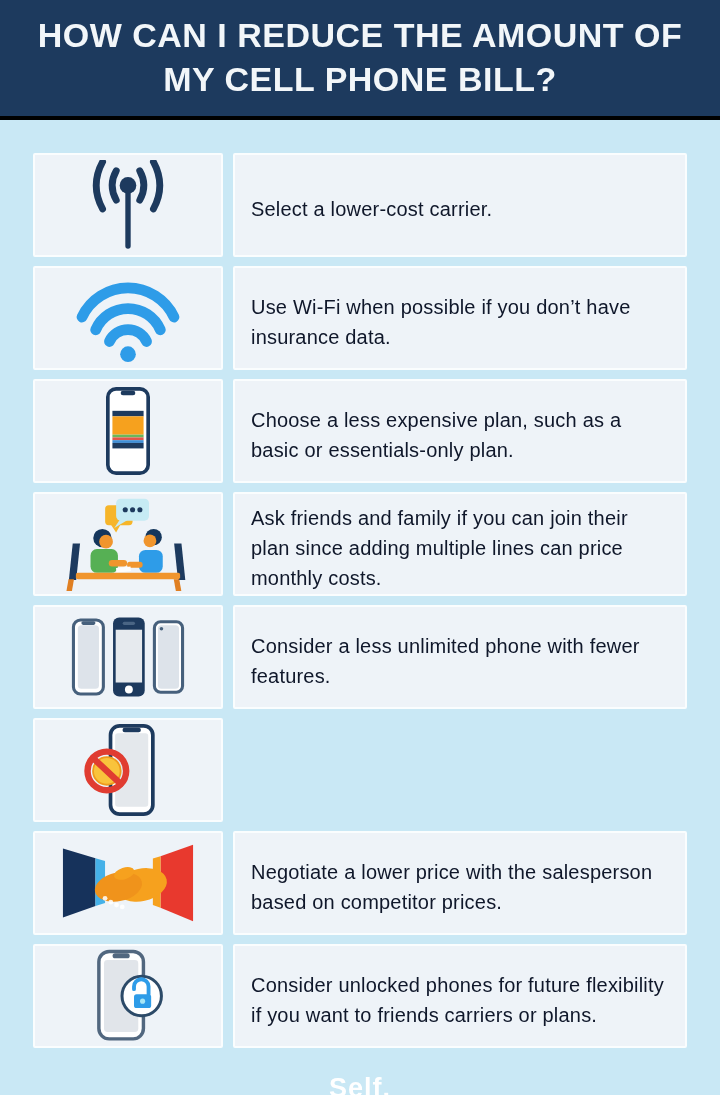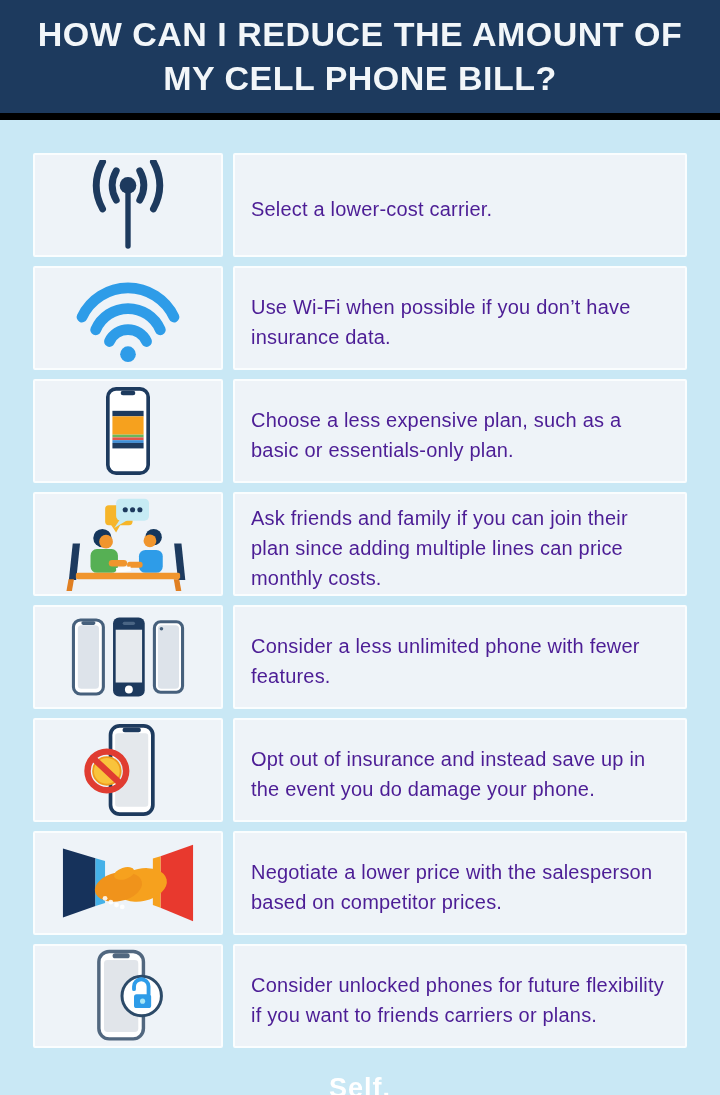"HOW CAN I REDUCE THE" .header { border-bottom: 7px solid #000000 -> 4px solid #000000 }
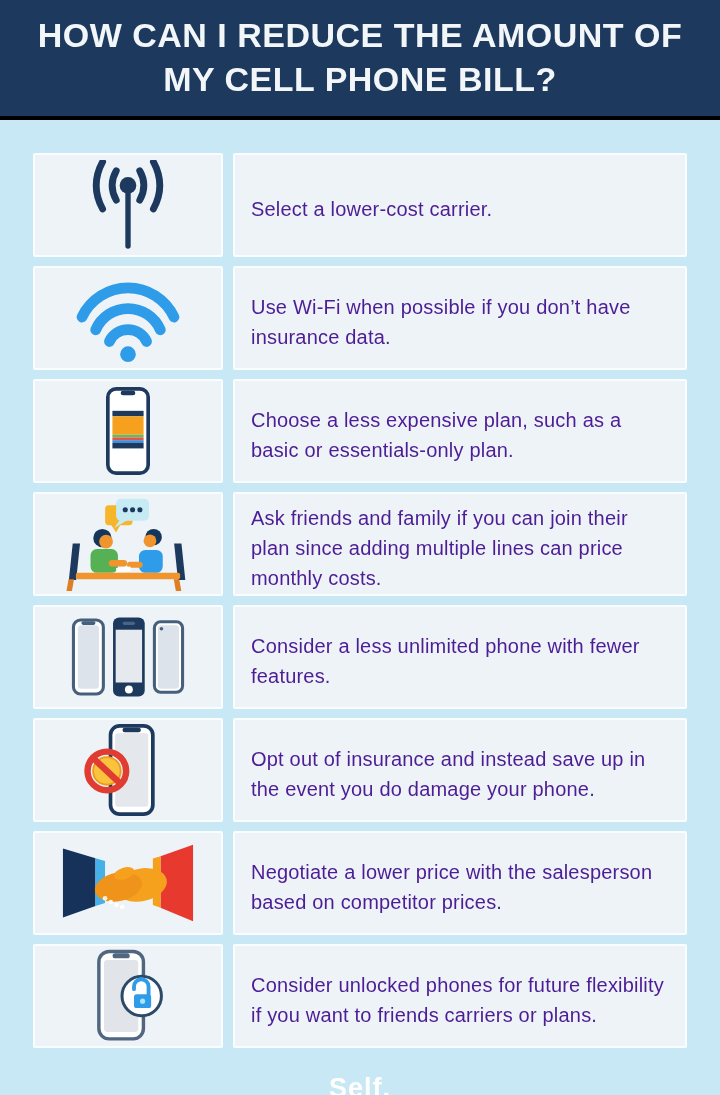"Select a lower-cost carrier." .tip-text { color: #4c1d95 -> #0f172a }
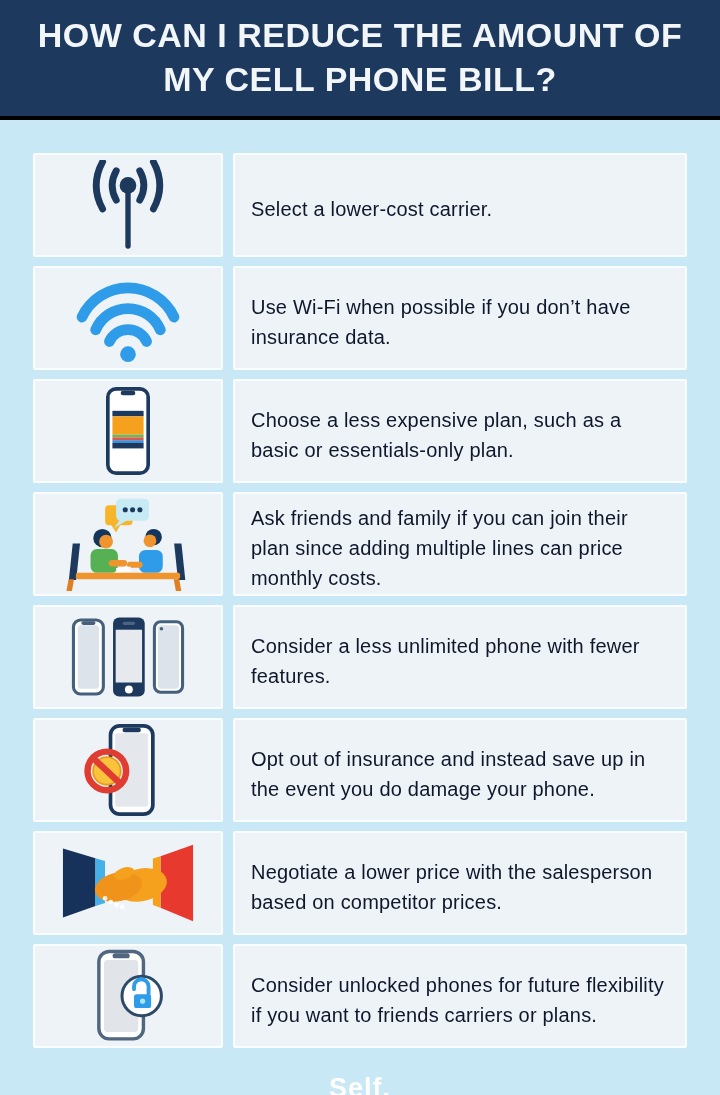"Opt out of insurance and" div.card { html: <div> <p>Opt out of insurance and instead save up in the event you do damage your phone.</p> </div> -> none }
